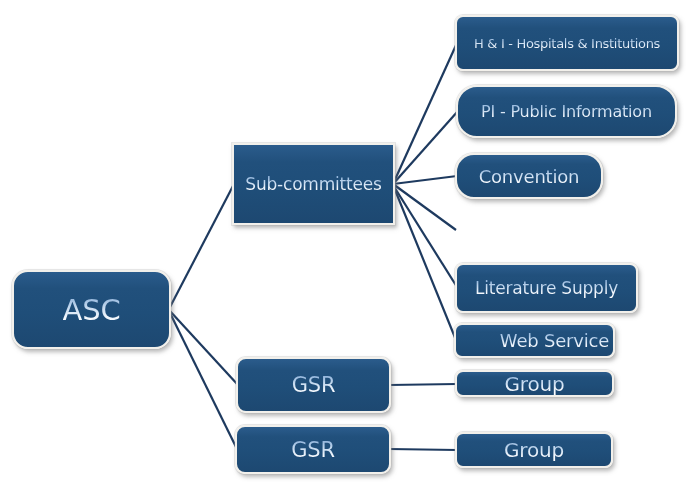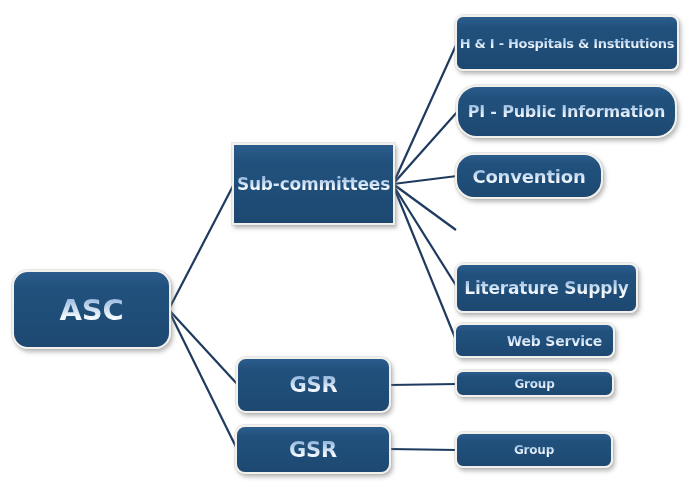"H & I - Hospitals" .label { font-weight: bold -> normal }
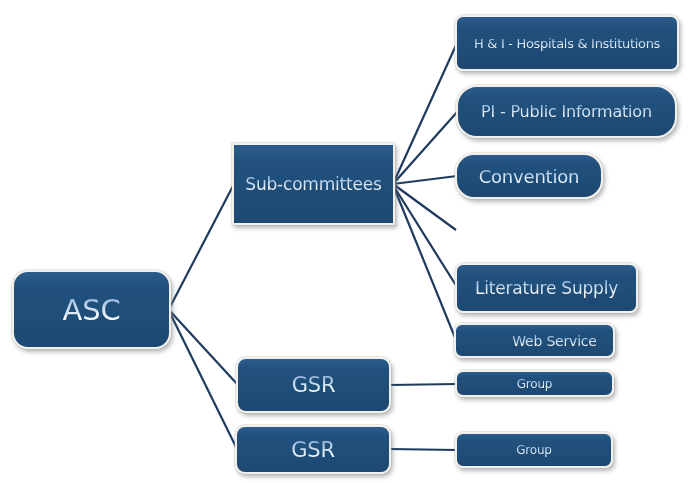"Web Service" .lbl-web { font-size: 14px -> 18px }
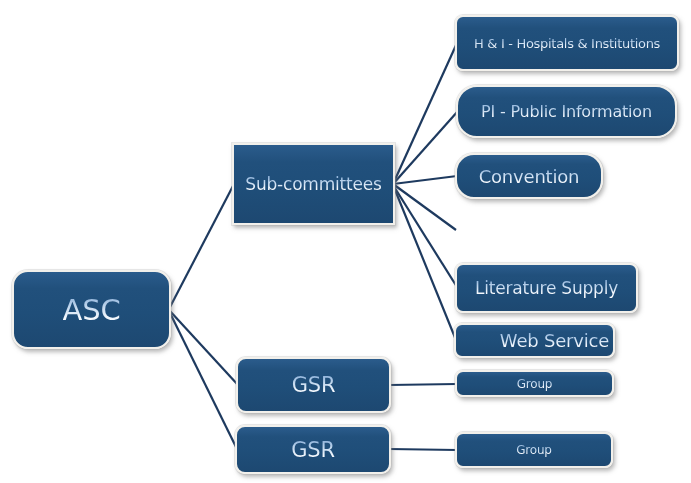"Group" .lbl-group { font-size: 12px -> 20px }
